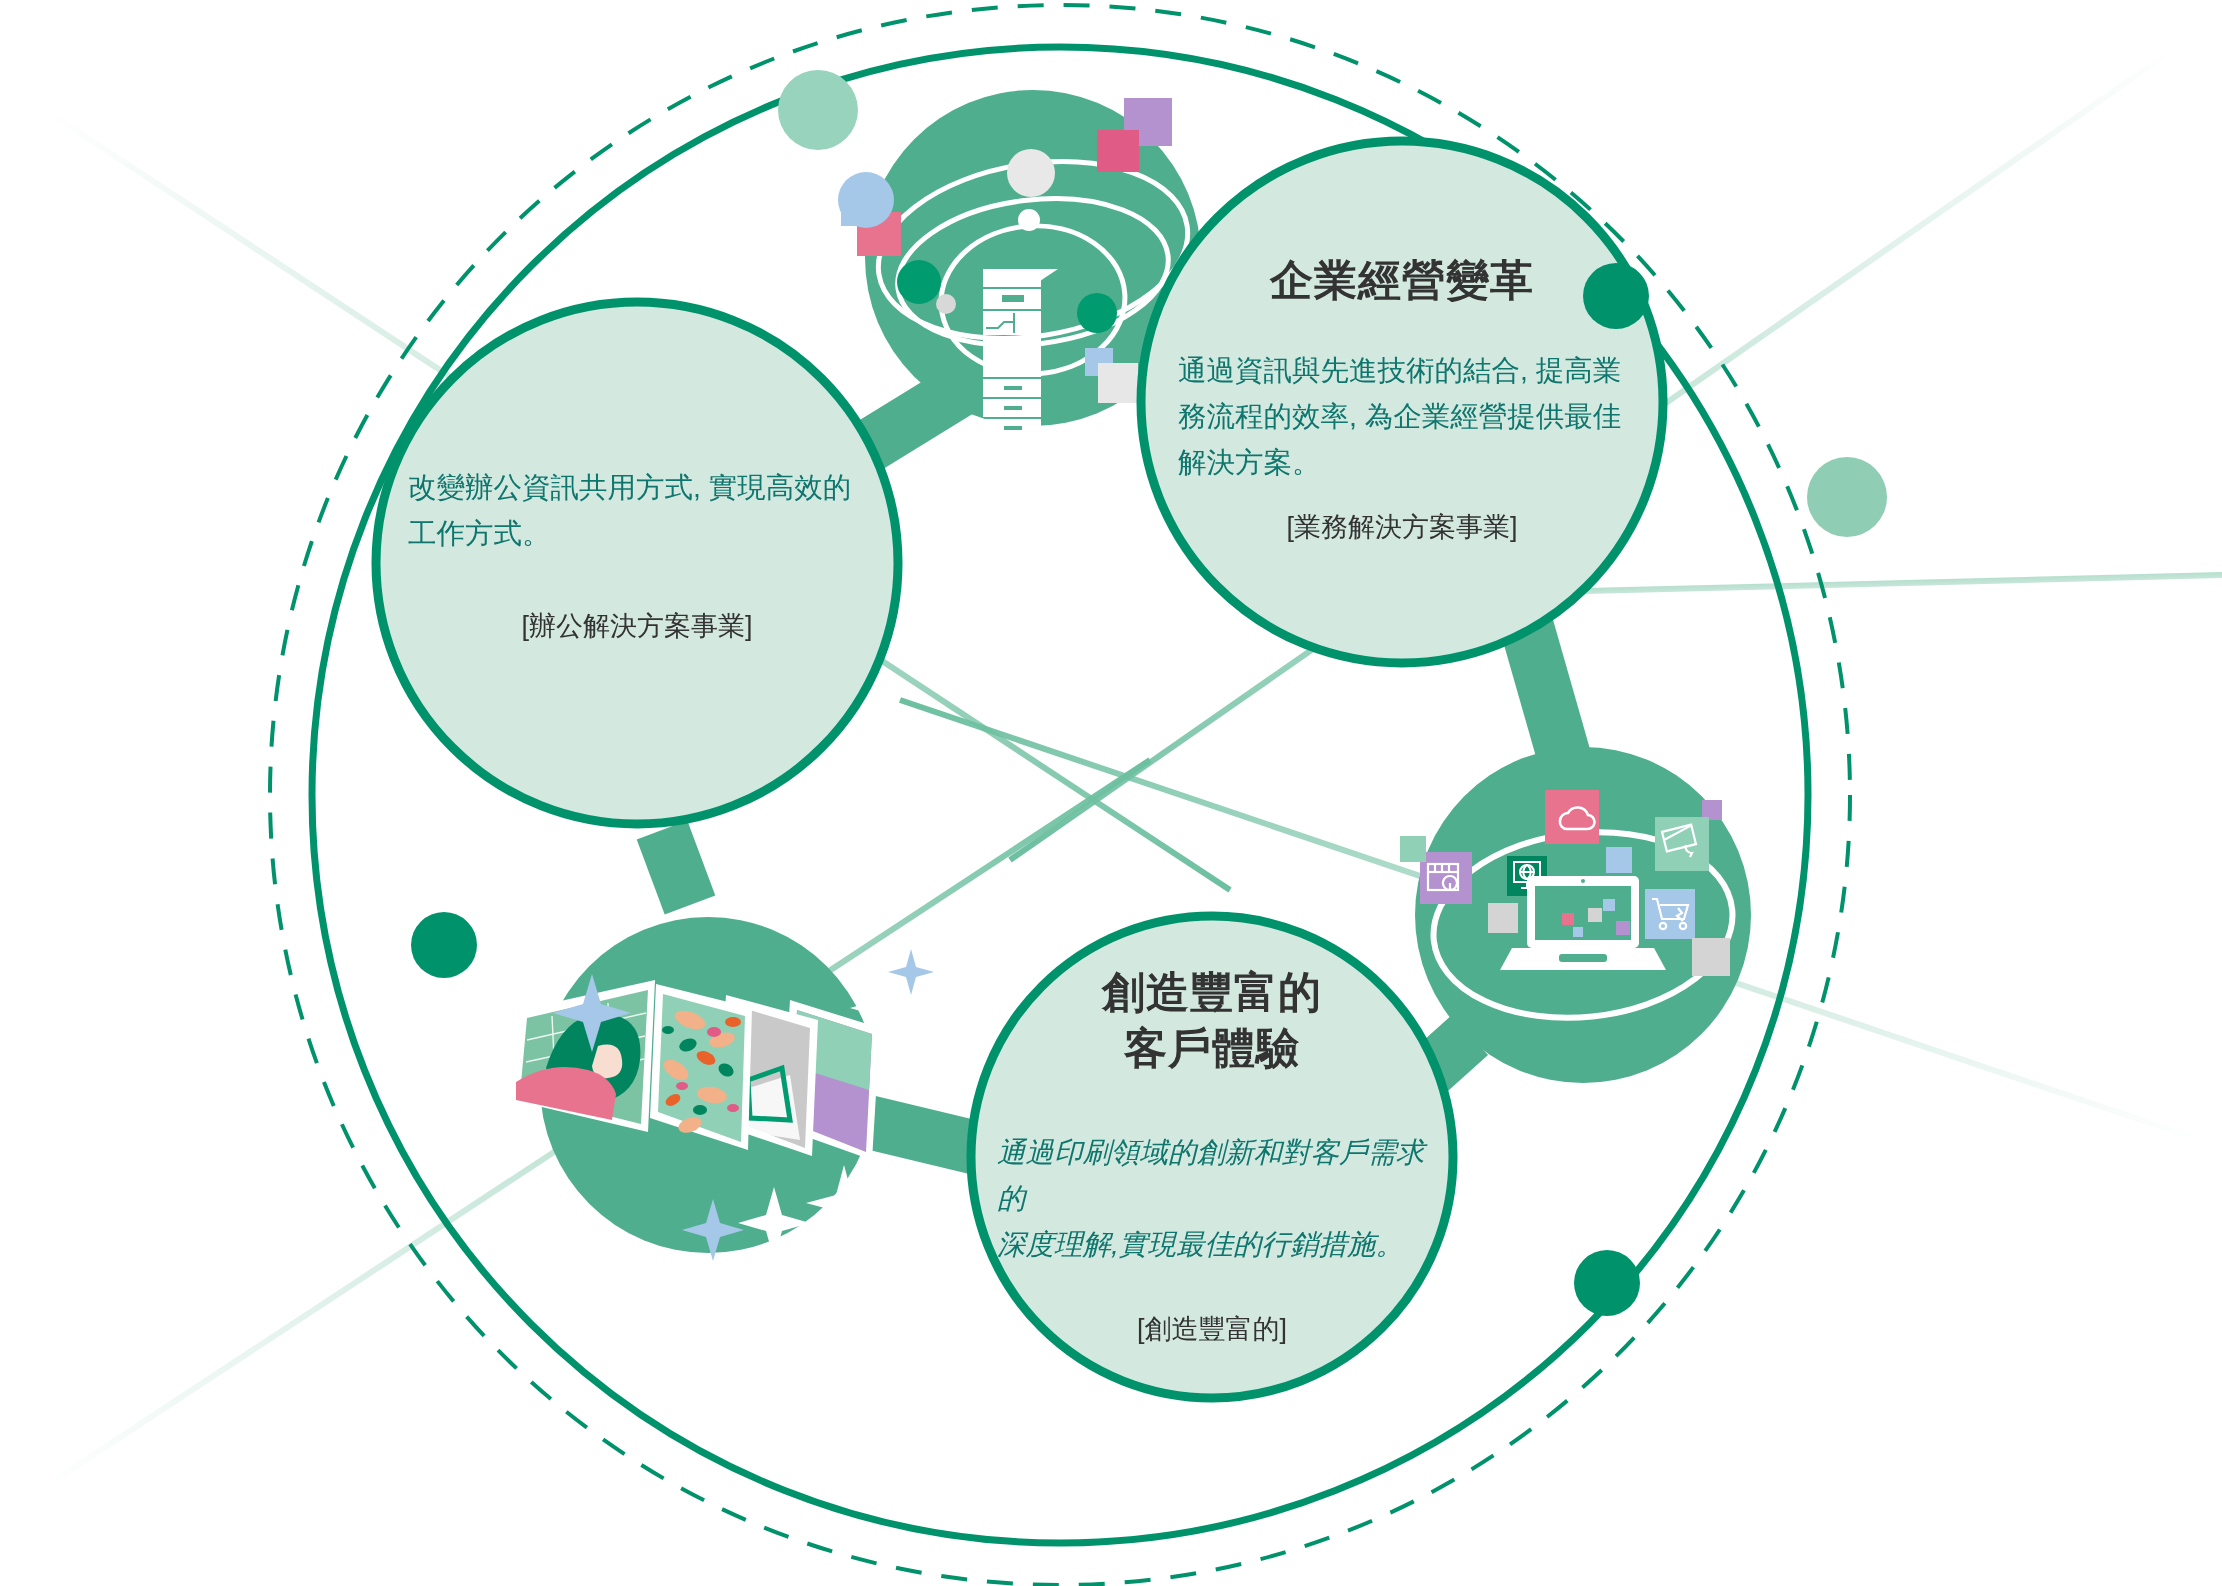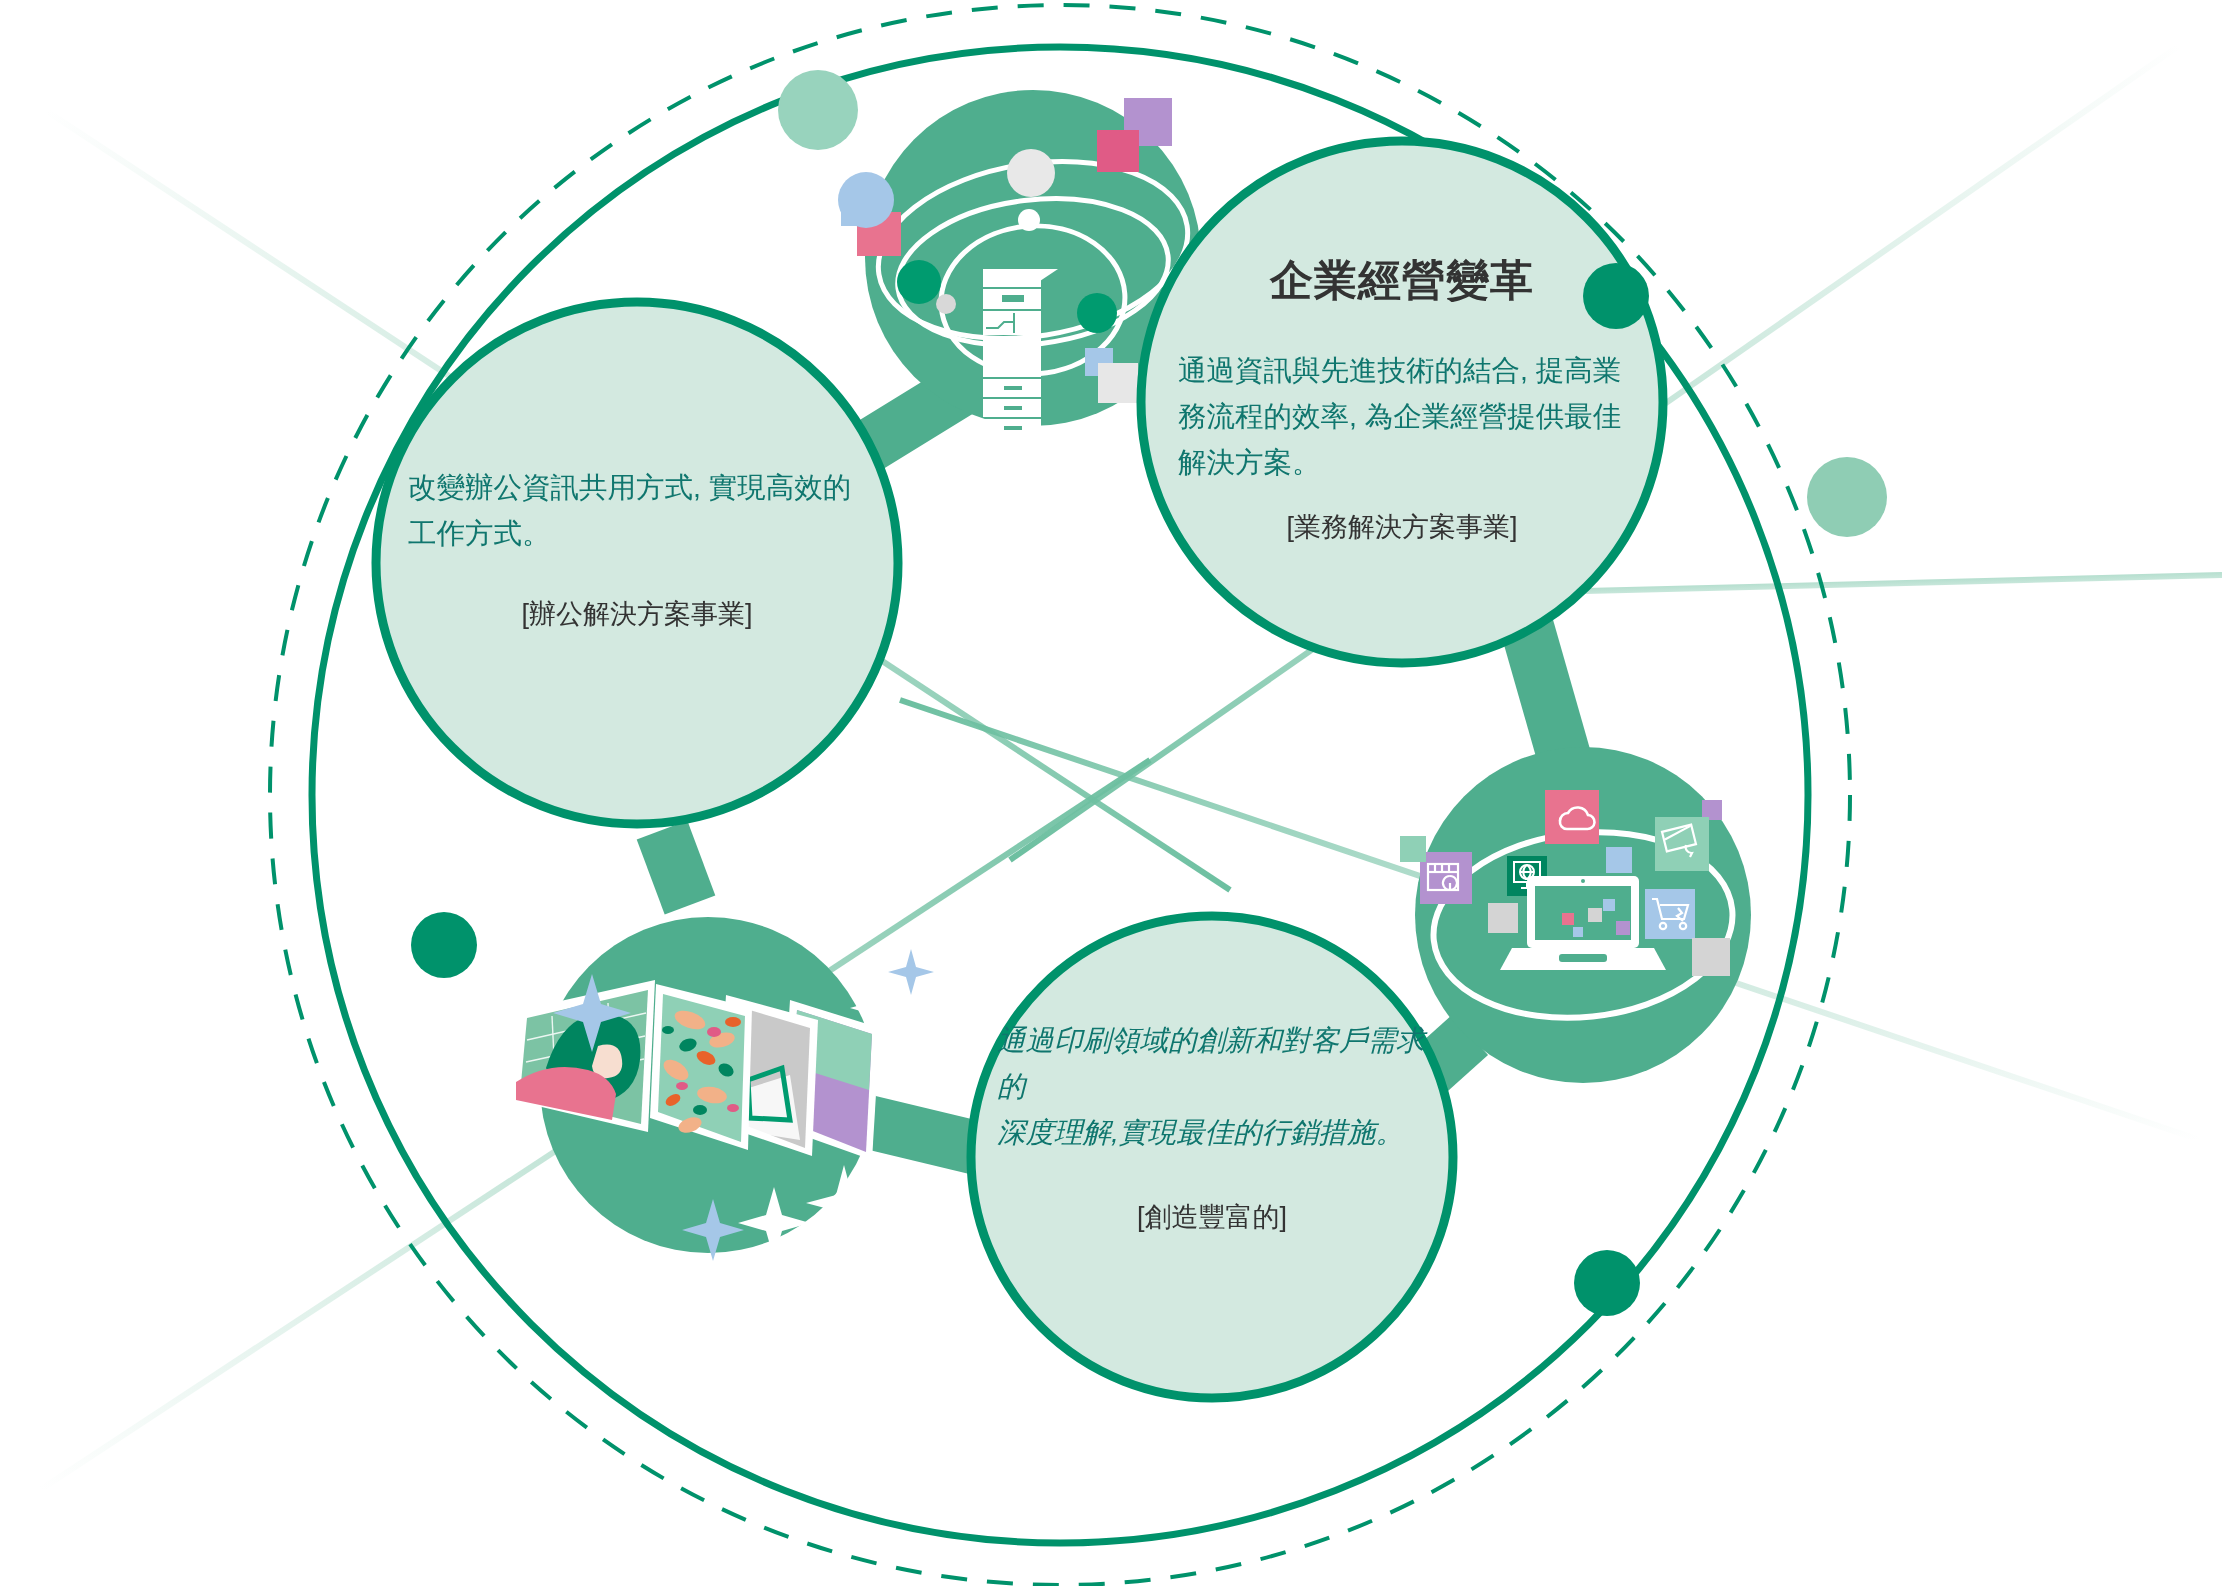"[辦公解決方案事業]" div.c-tag { margin-top: 40px -> 52px }
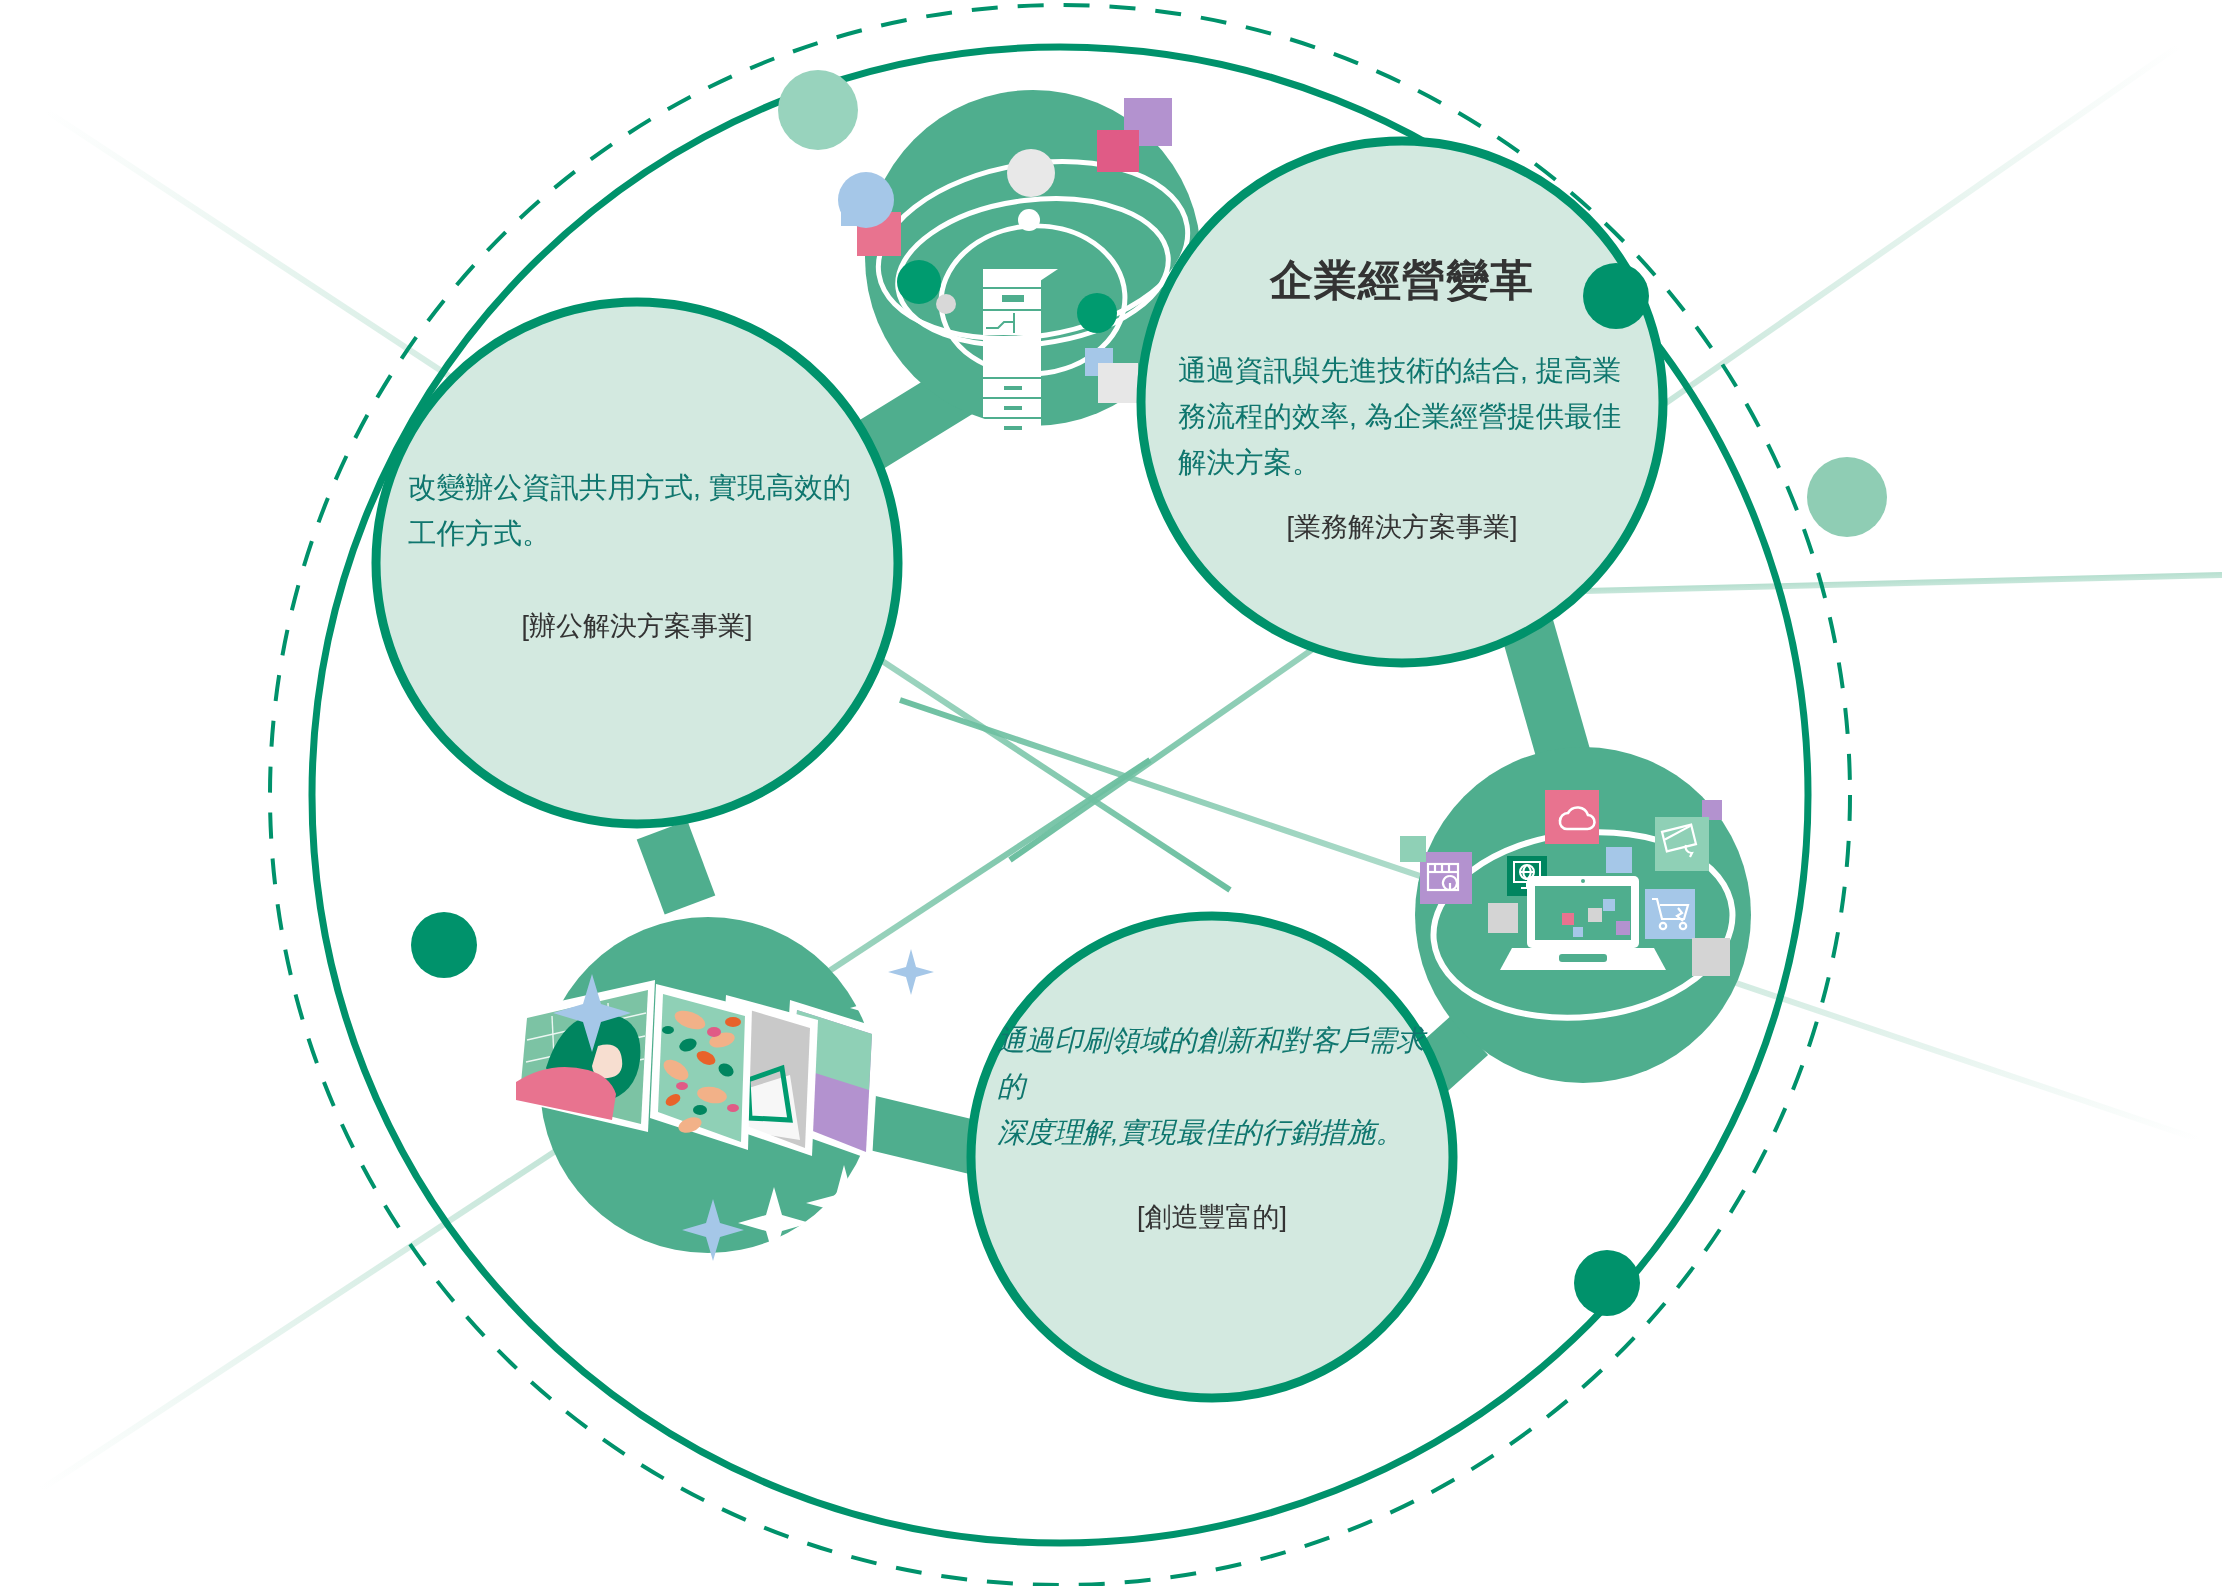"創造豐富的" div.c-title { html: none -> <div>創造豐富的 客戶體驗</div> }
